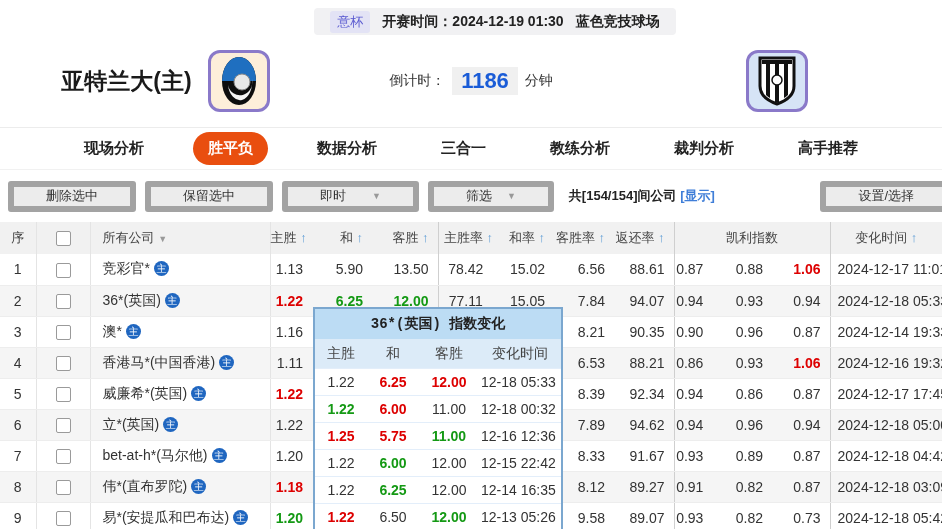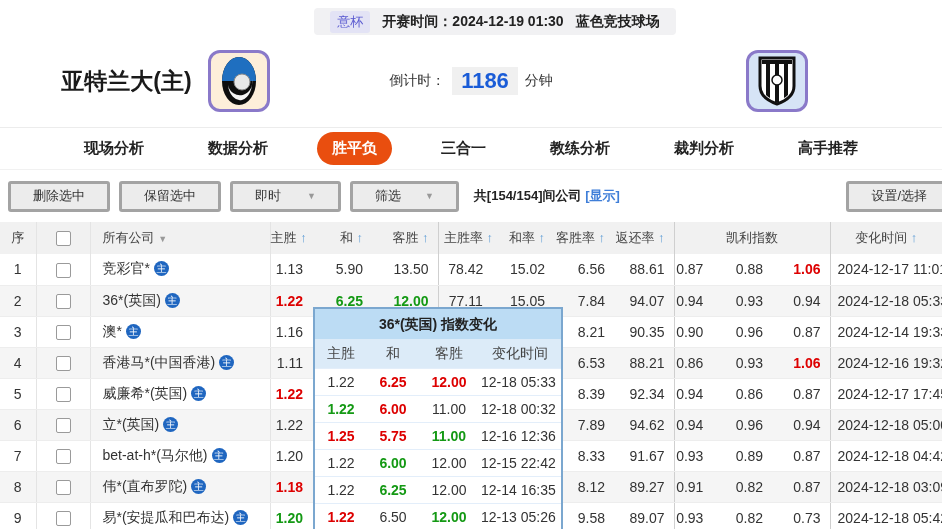"数据分析" span.tab { order: before "胜平负" -> after "胜平负" }
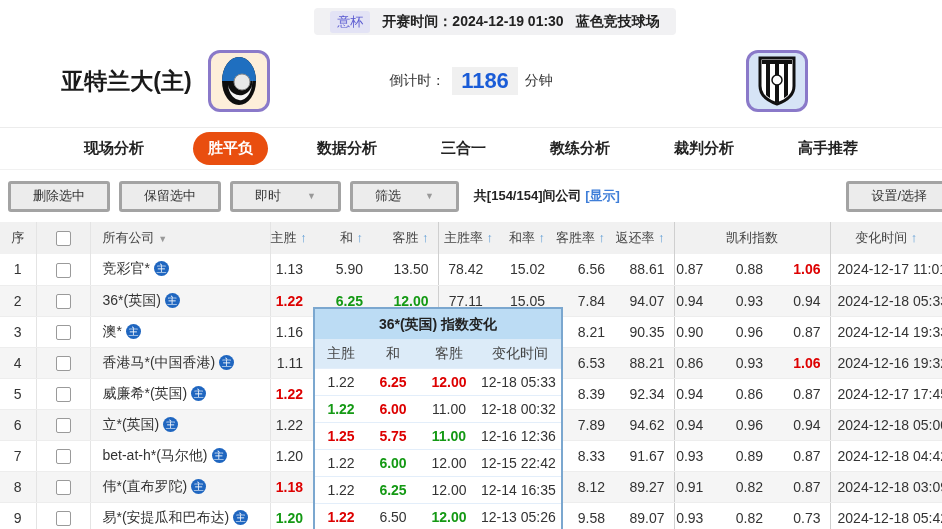"删除选中" .tbtn { border: 3px solid #a3a3a3 -> 6px solid #a3a3a3; padding: 0 22px -> 0 32px }
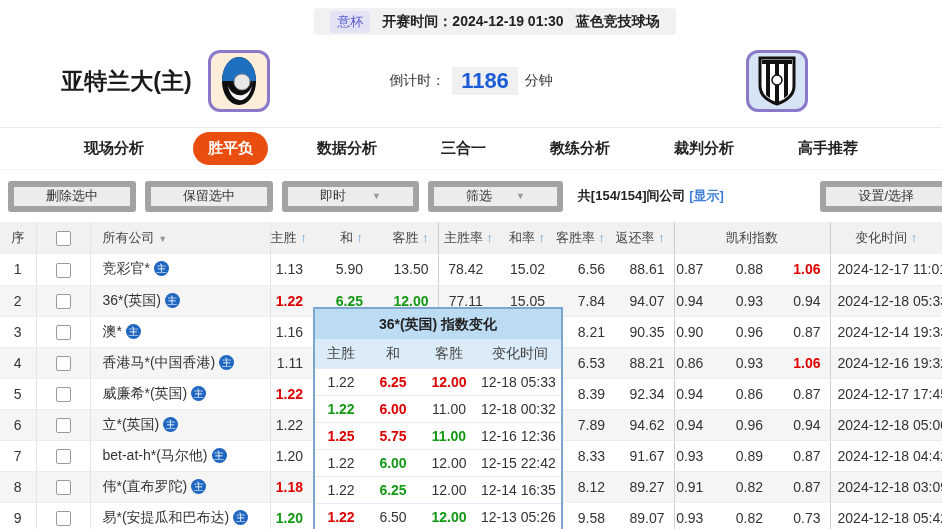"筛选" div.tbtn { gap: 24px -> 15px }
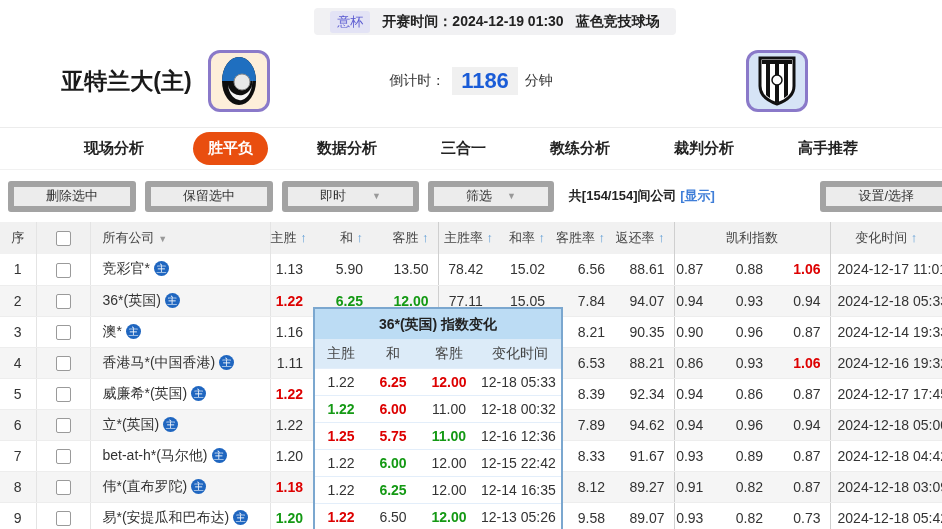"36*(英国) 指数变化" .popup-title { font-family: none -> Liberation Mono, monospace }
